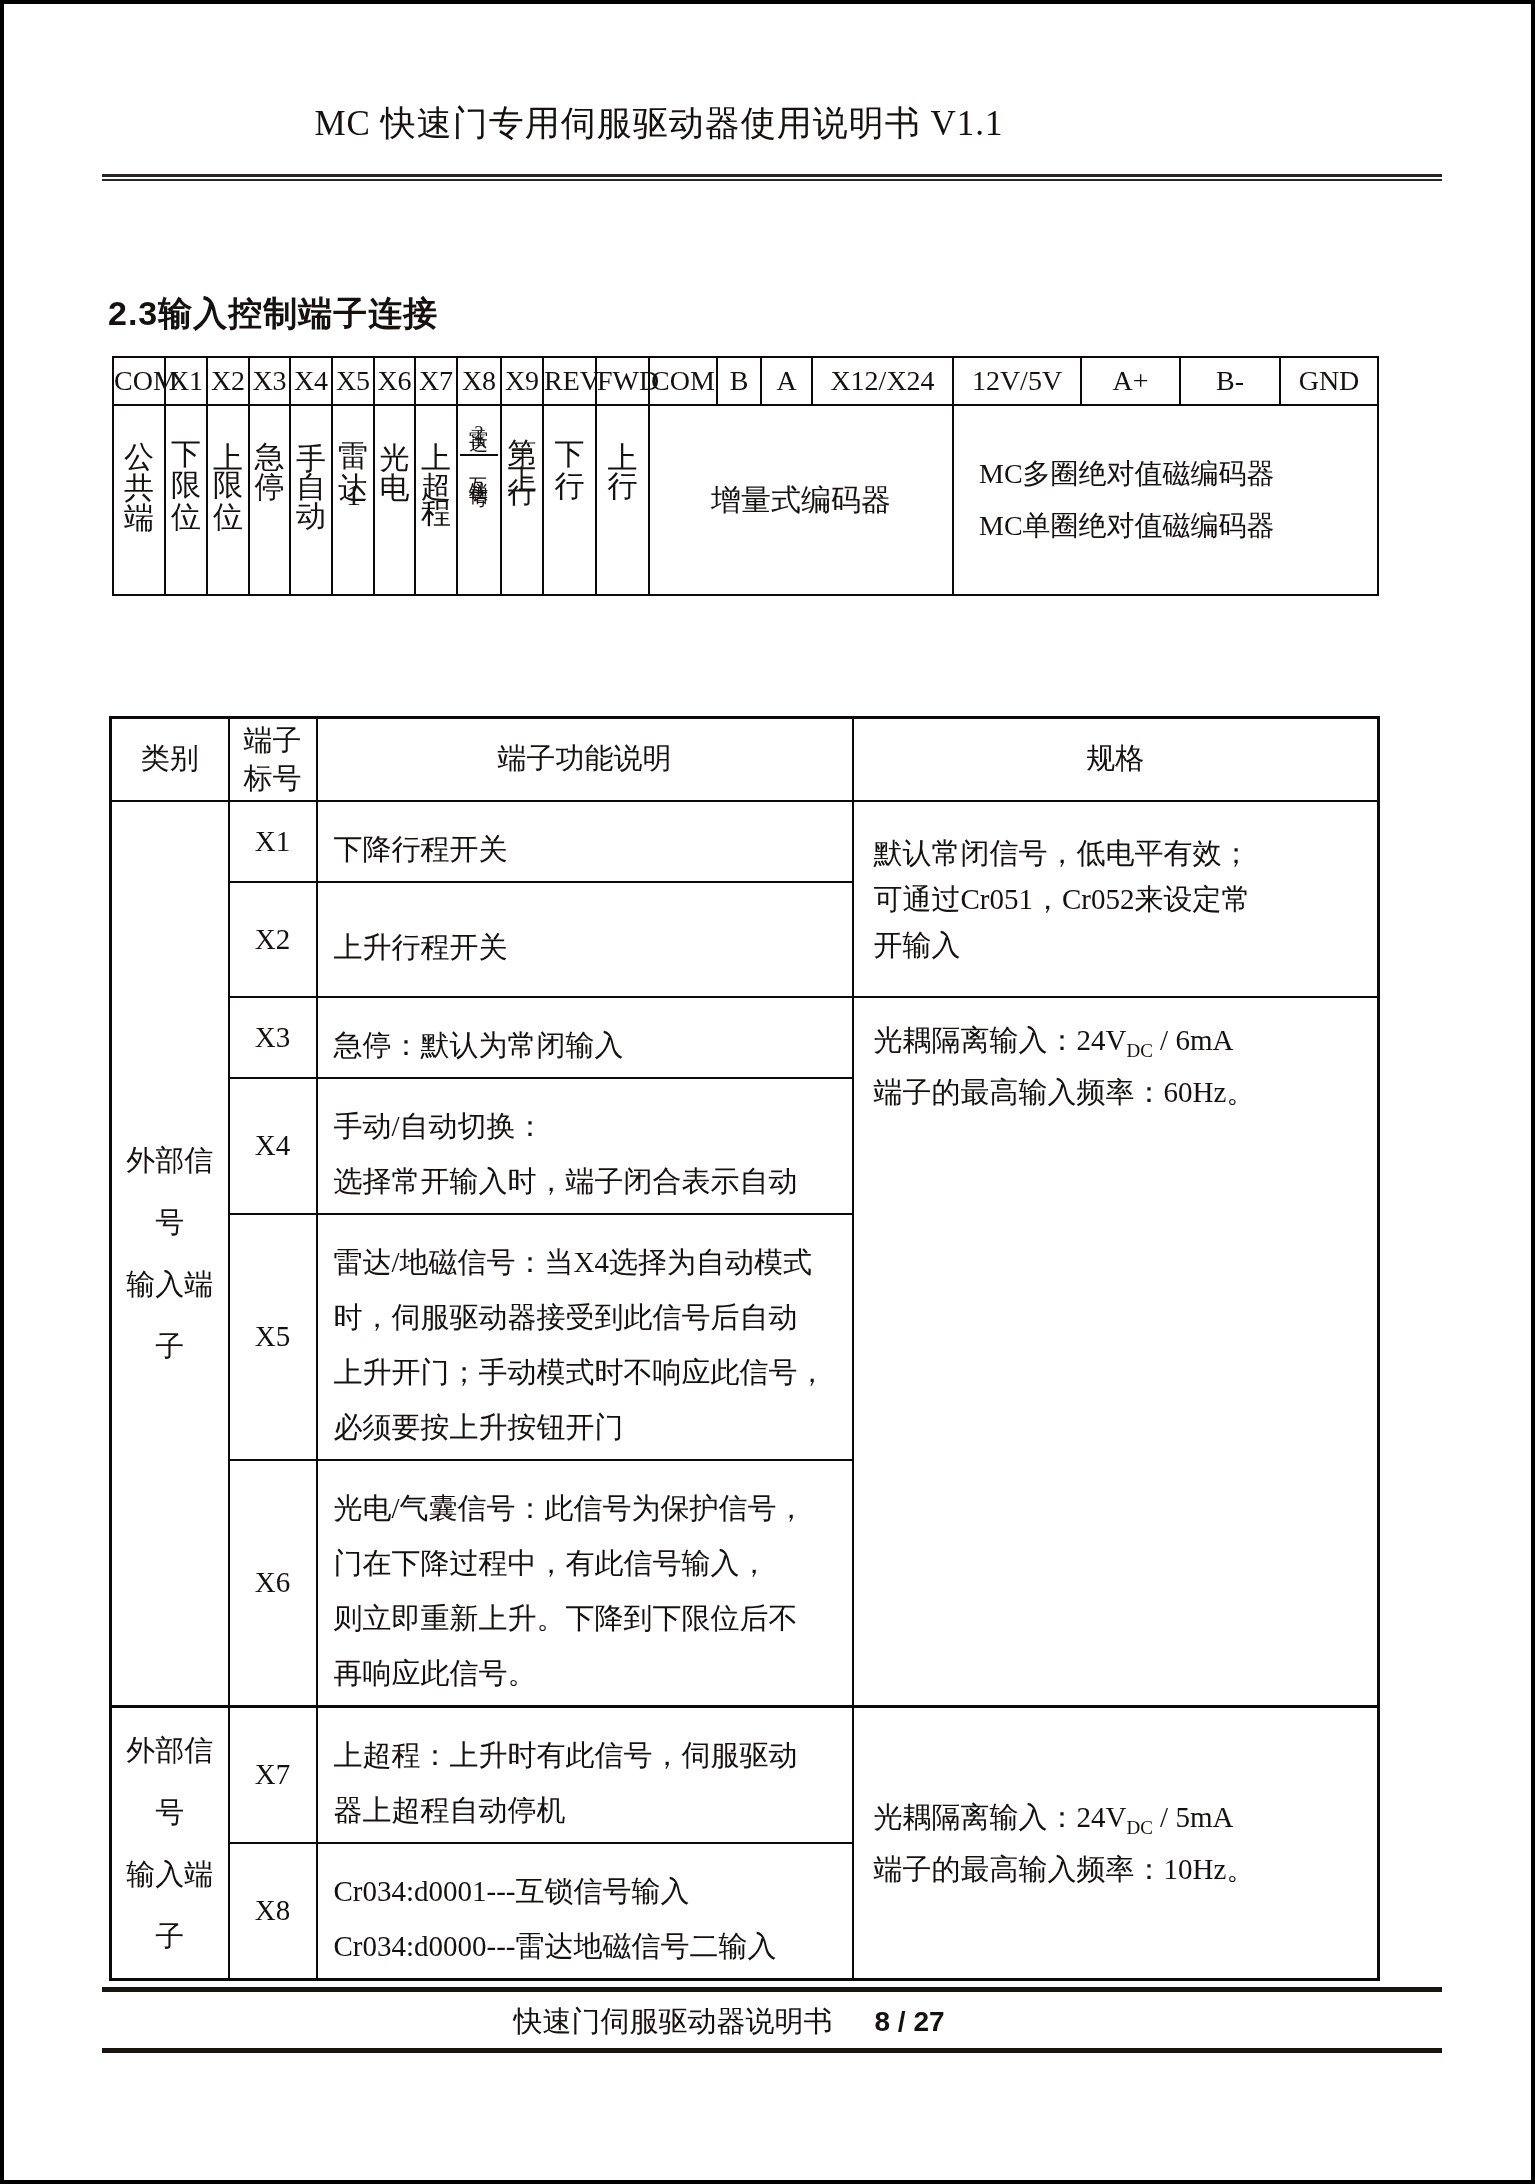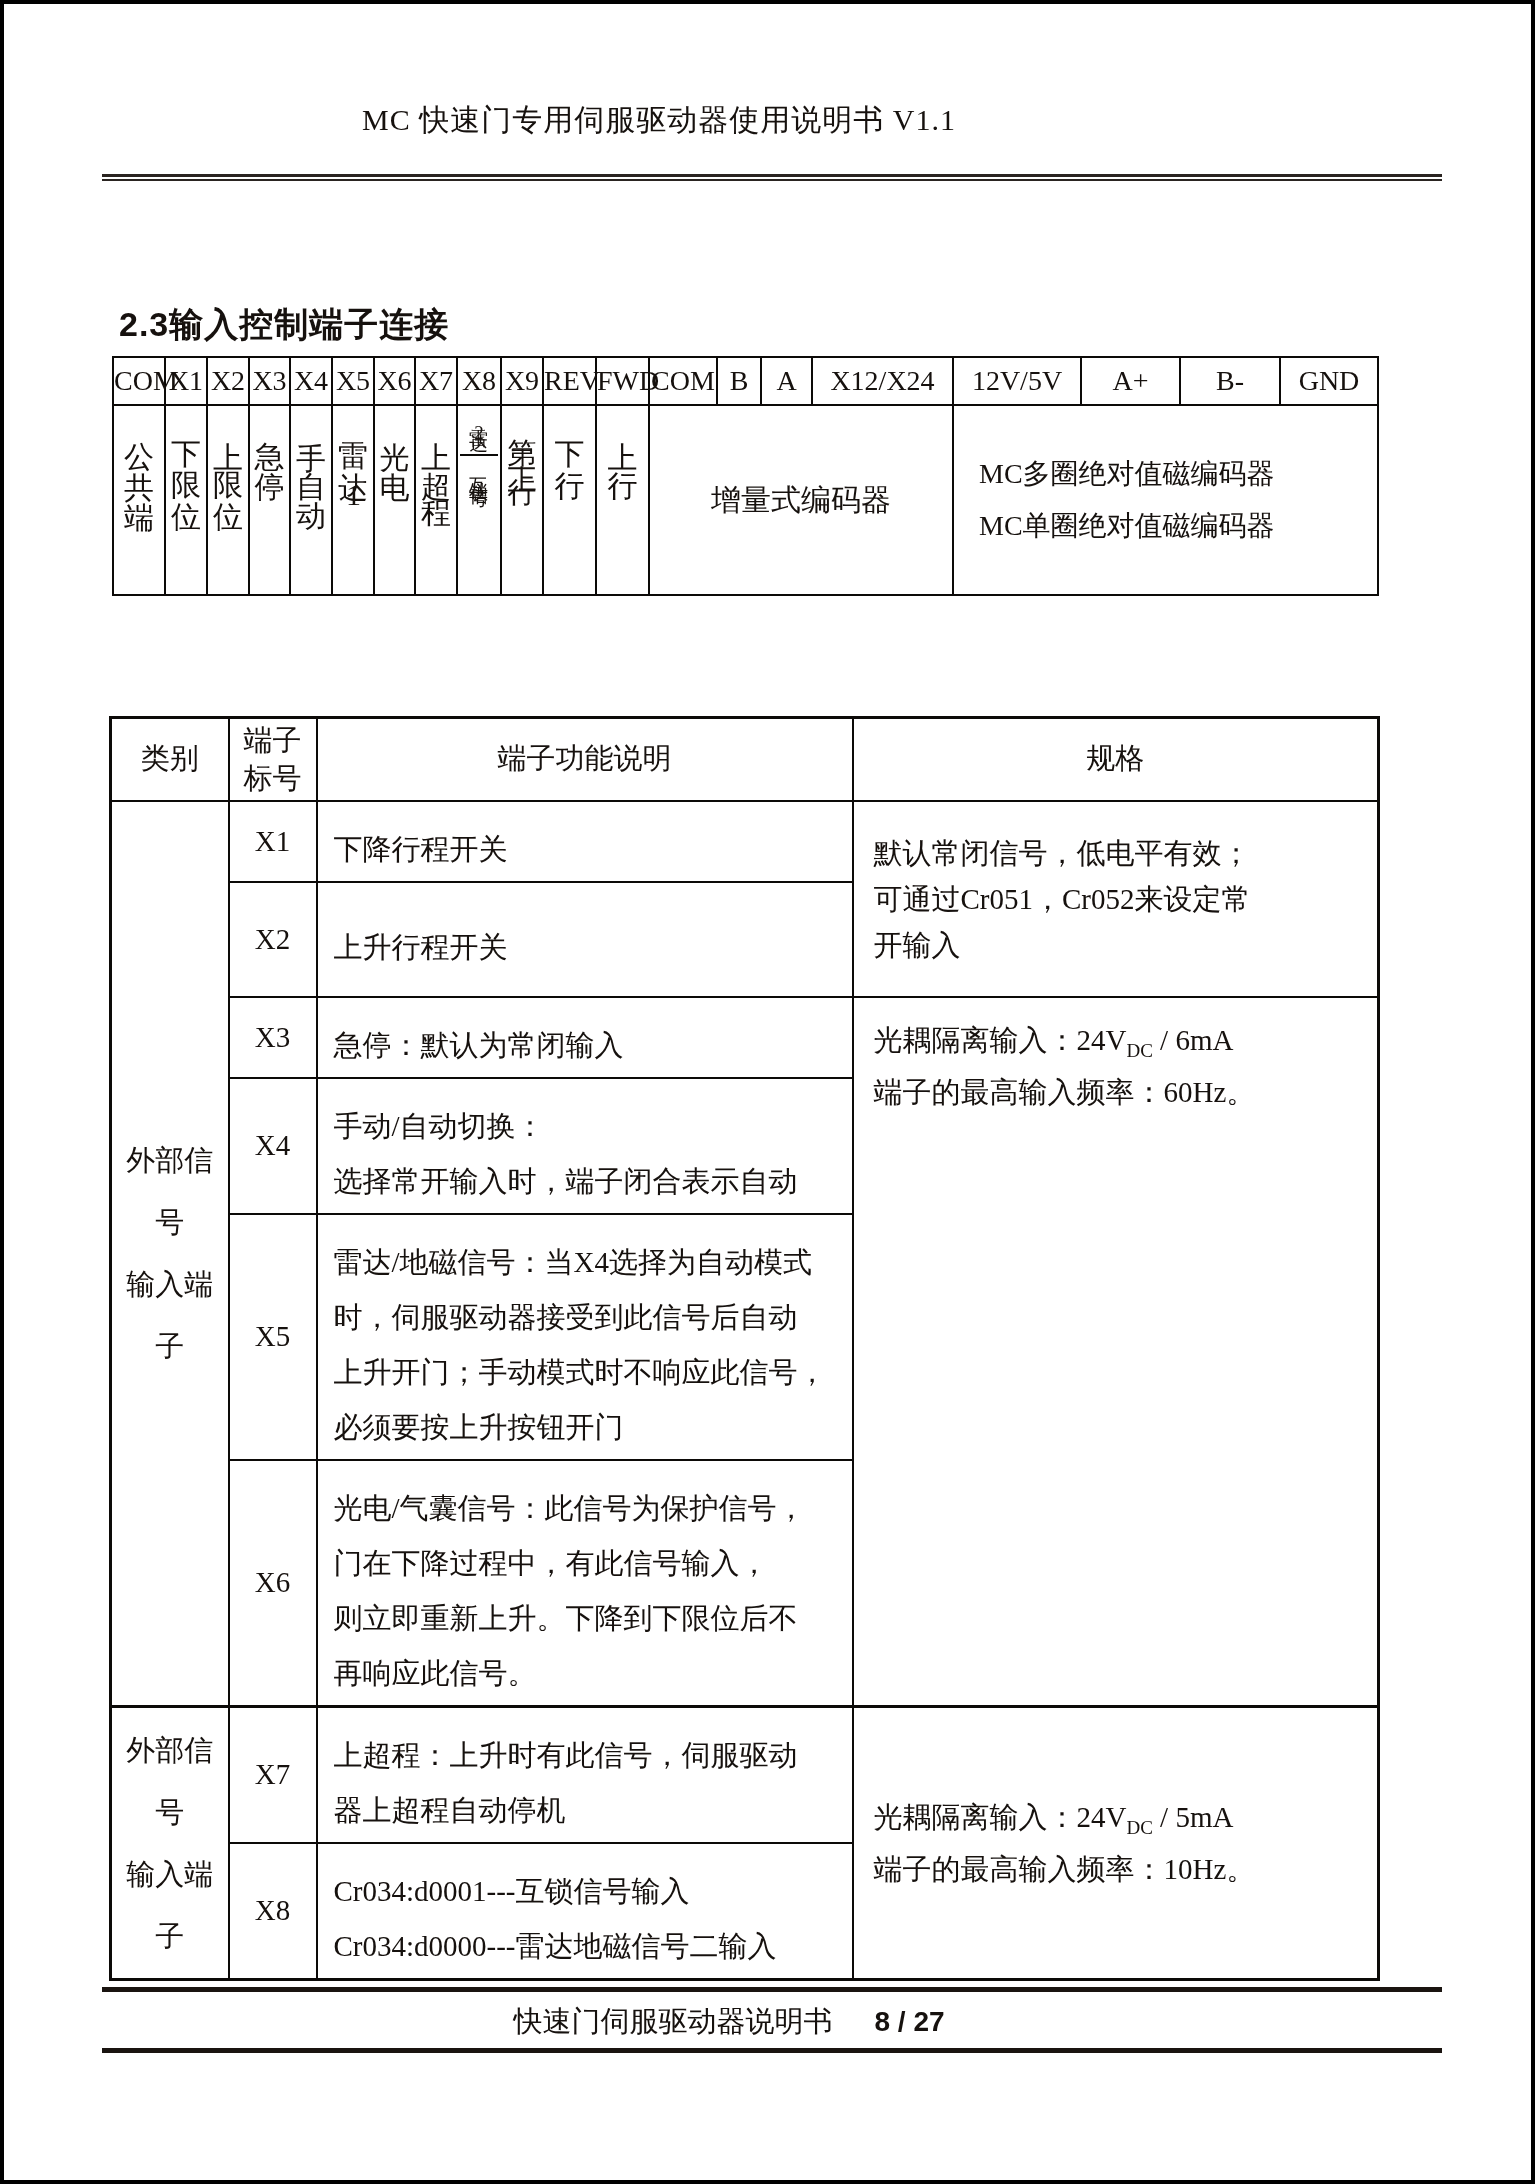"MC 快速门专用伺服驱动器使用说明书 V1.1" .header-title { font-size: 30px -> 35px }
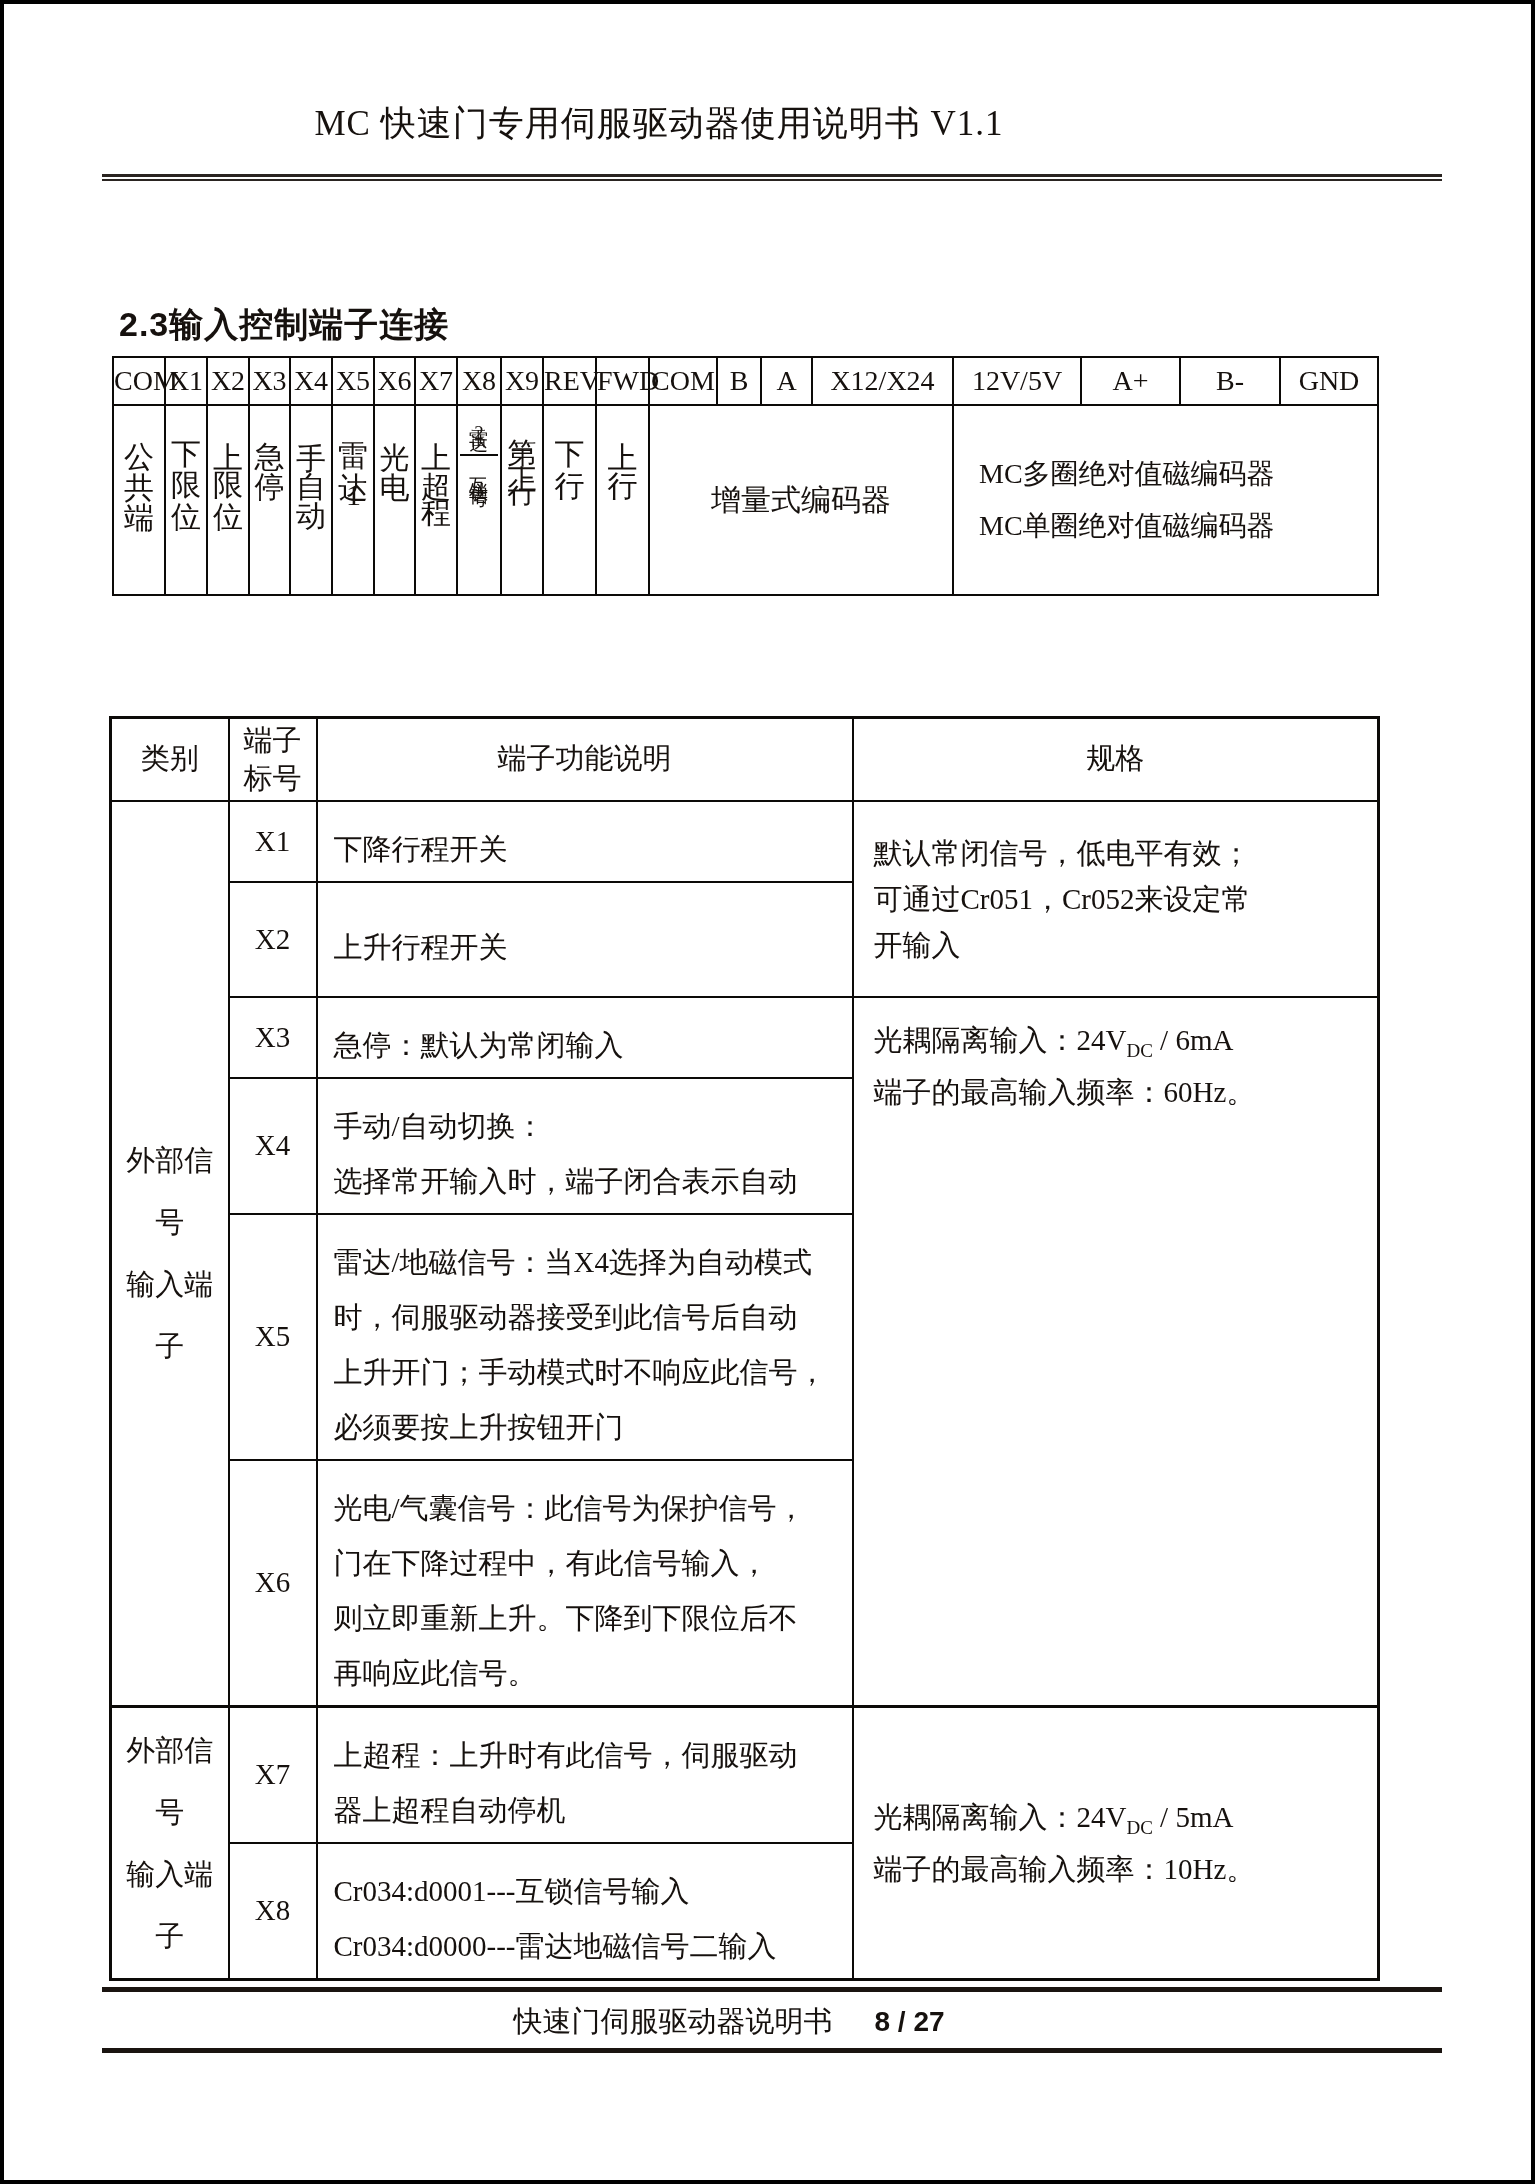"2.3输入控制端子连接" .section-title { margin: 12px -> 1px }
